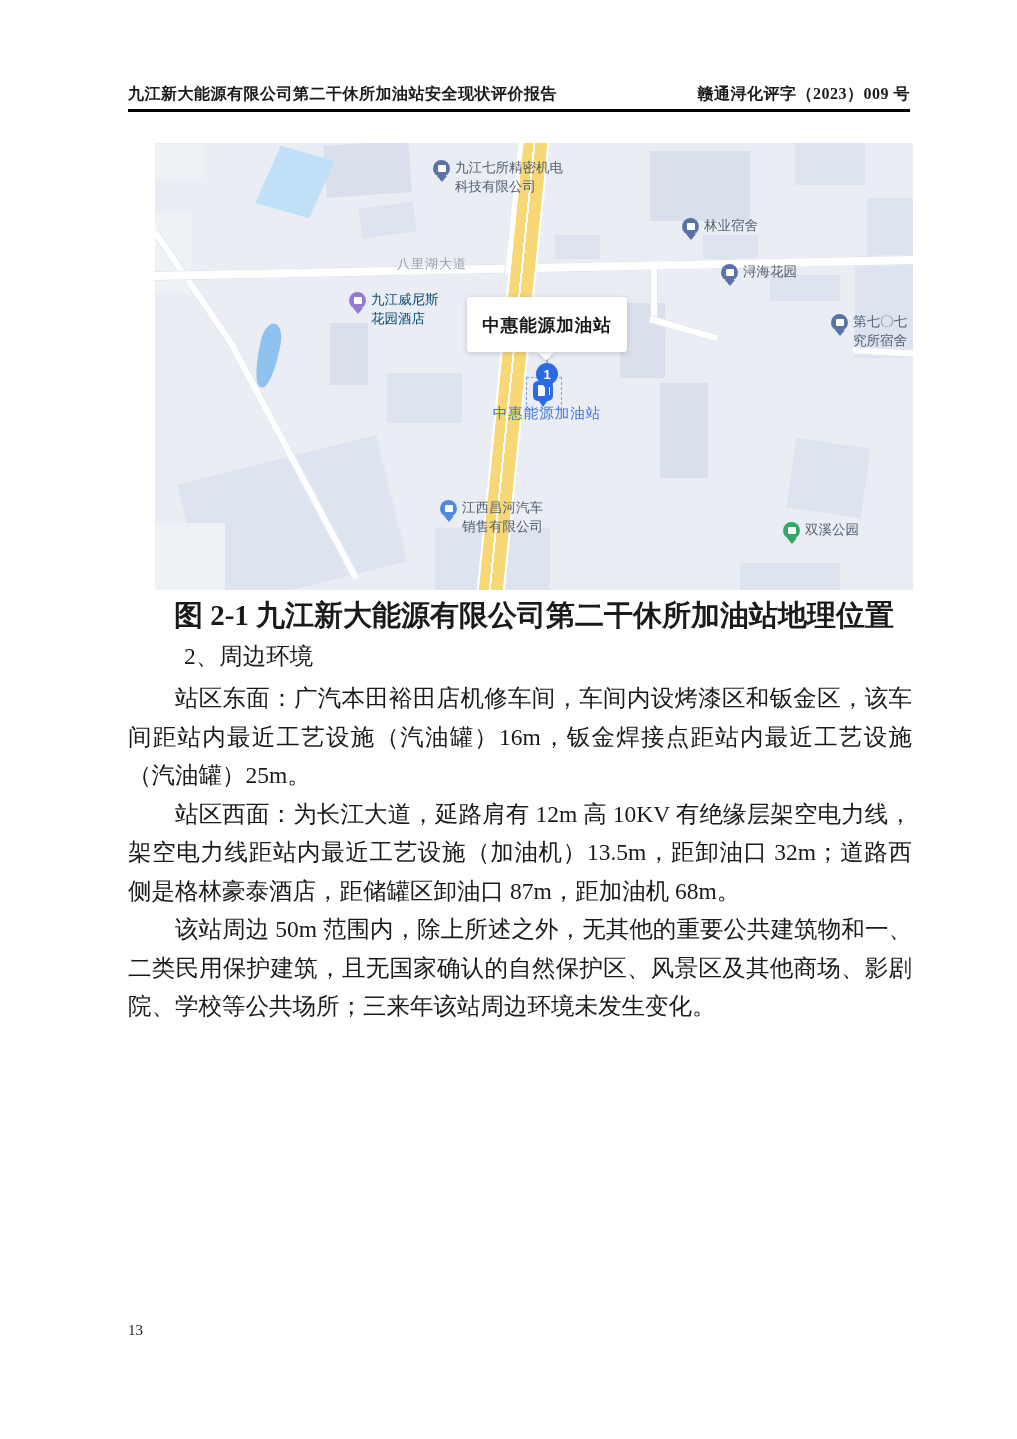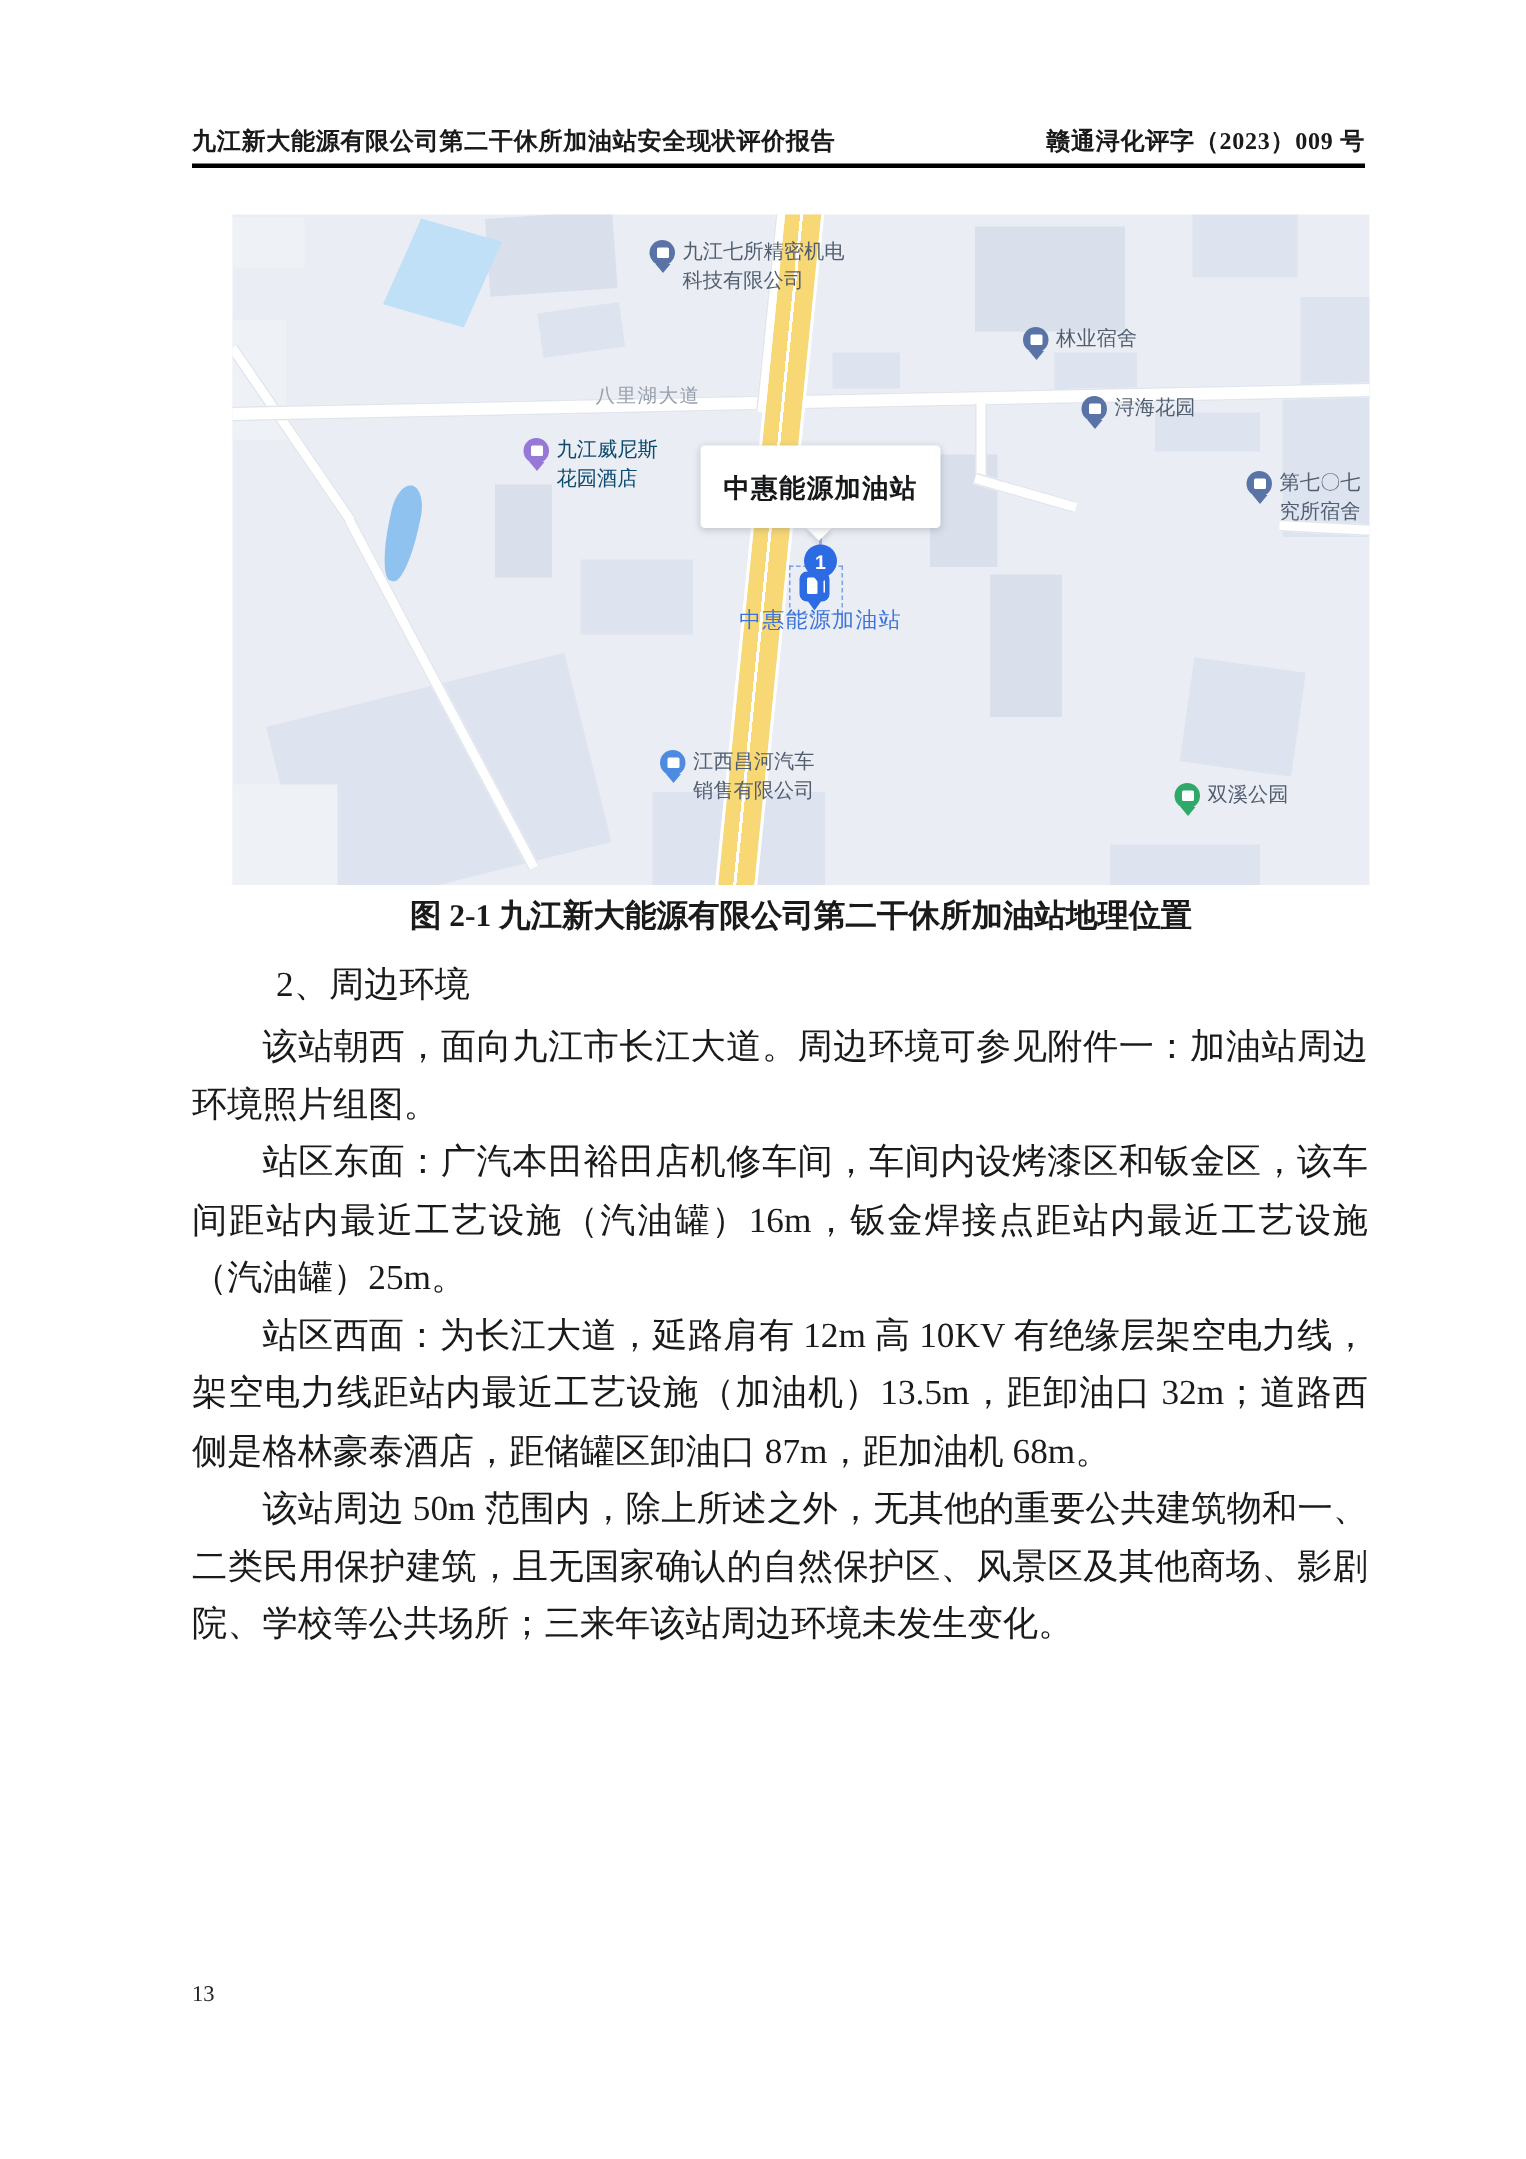"图 2-1 九江新大能源有限公司第二干休所加油站地理位置" .caption { font-size: 21px -> 29px }
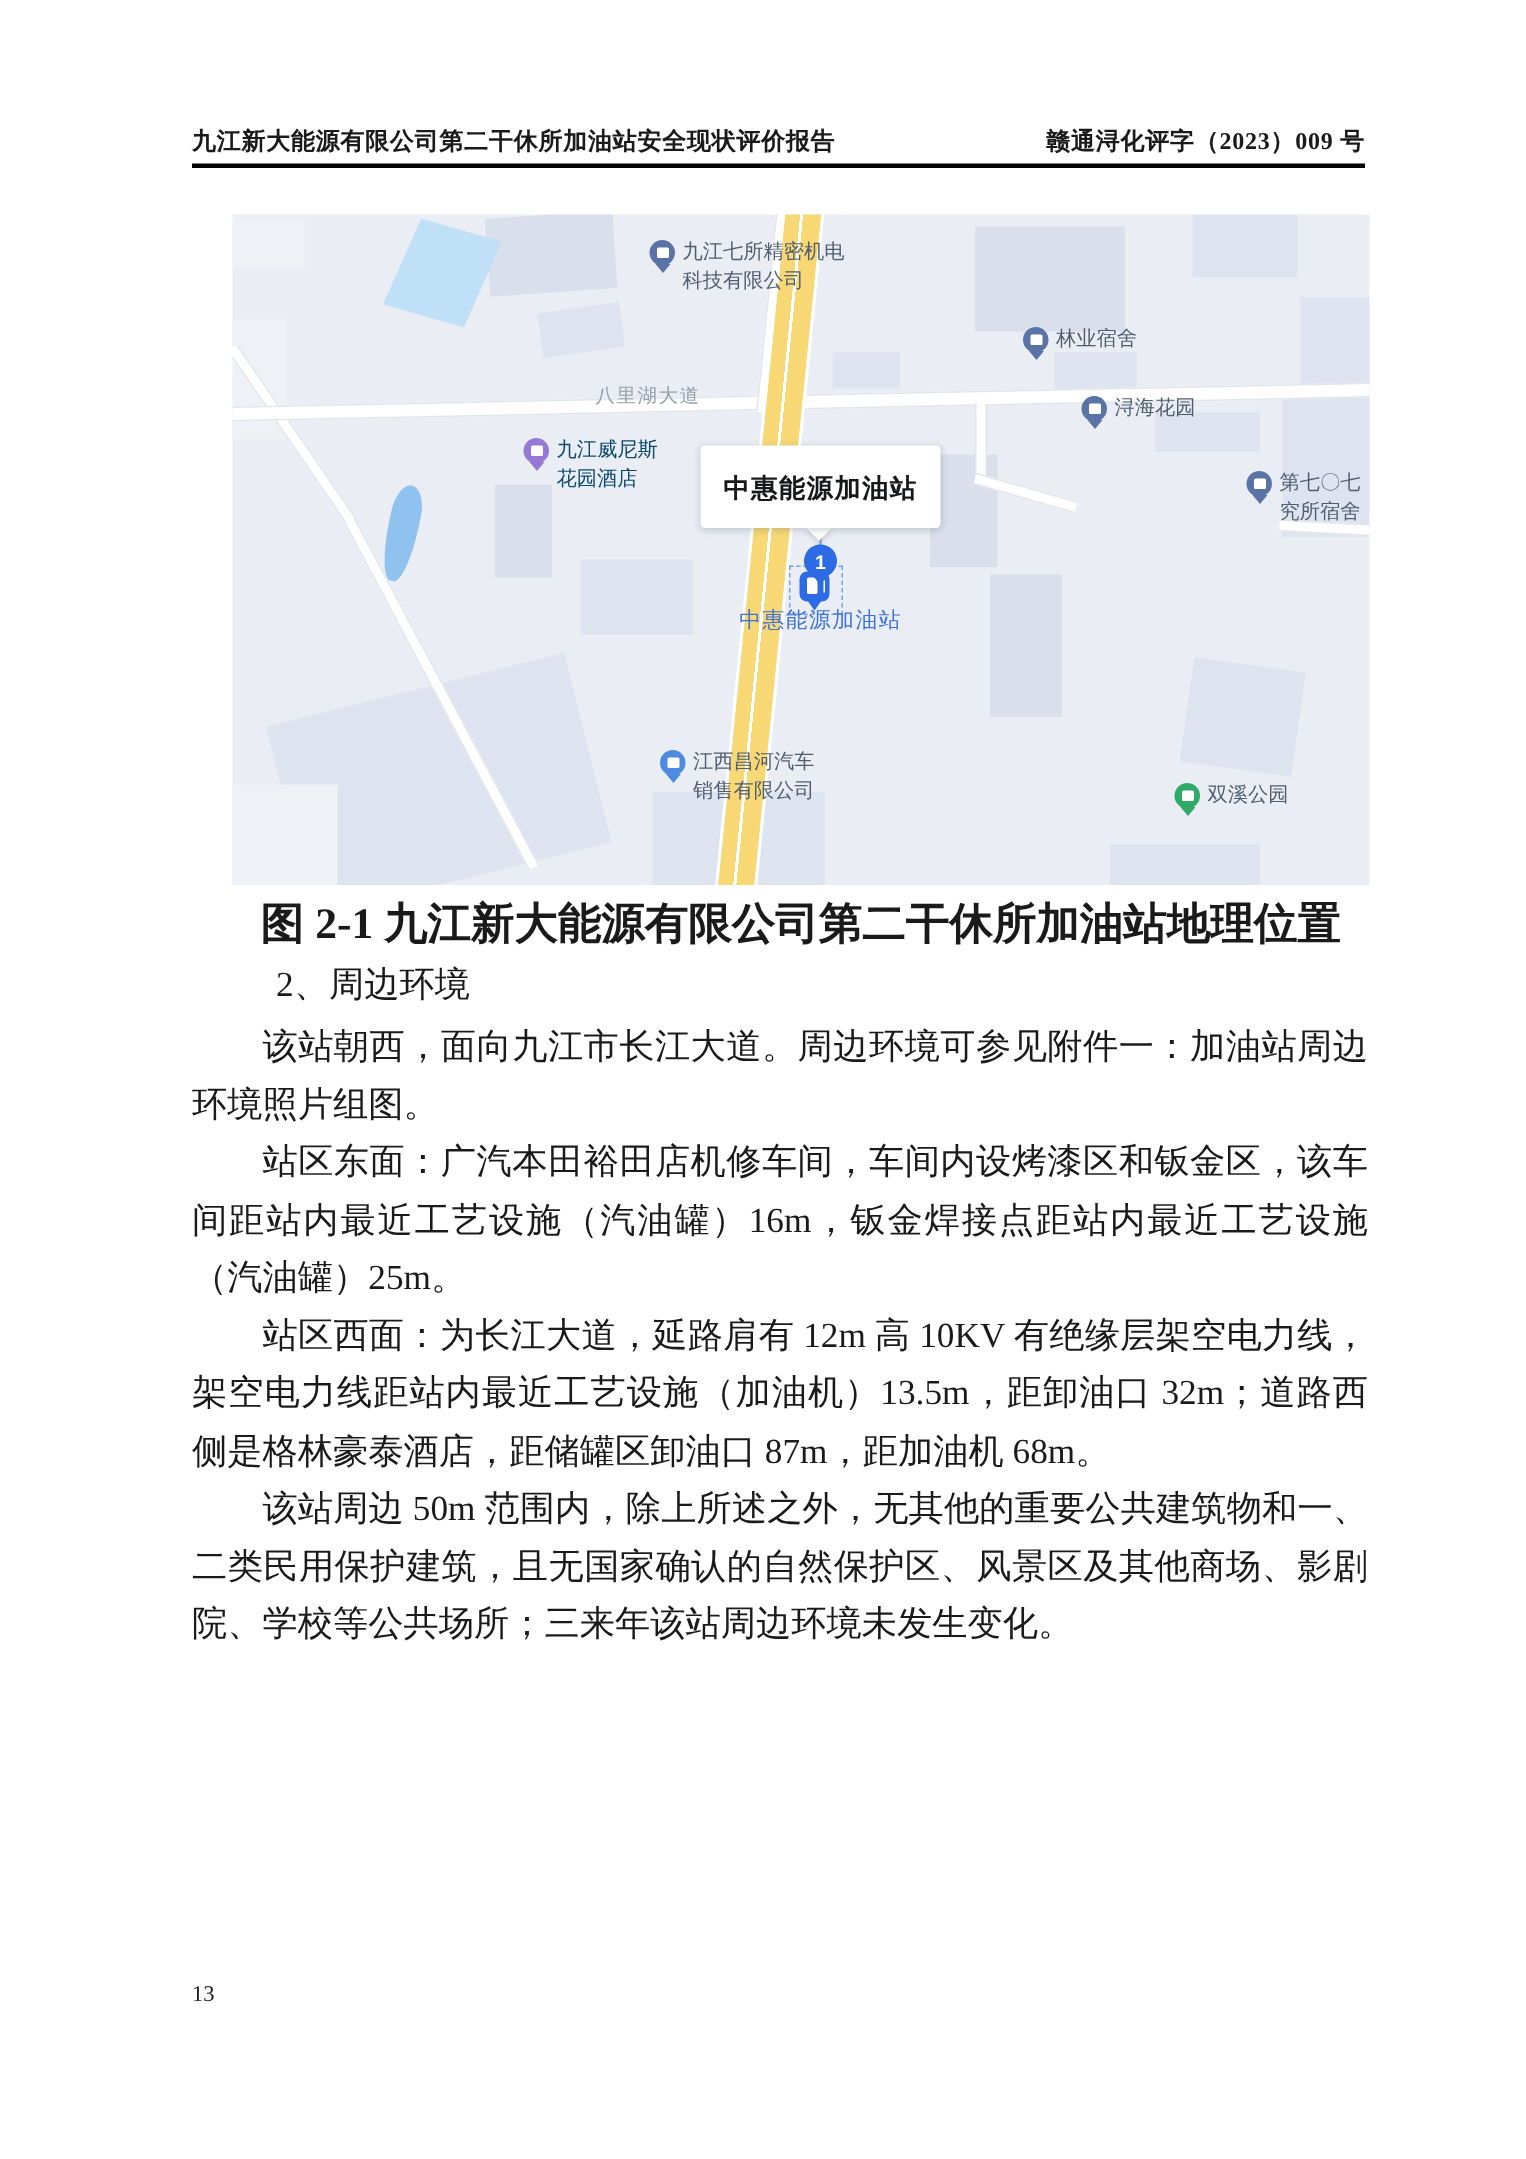"该站朝西，面向九江市长江大道。周边环境可参见附件一：加油站周边环境照片组图。" p { html: <p>该站朝西，面向九江市长江大道。周边环境可参见附件一：加油站周边环境照片组图。</p> -> none }
